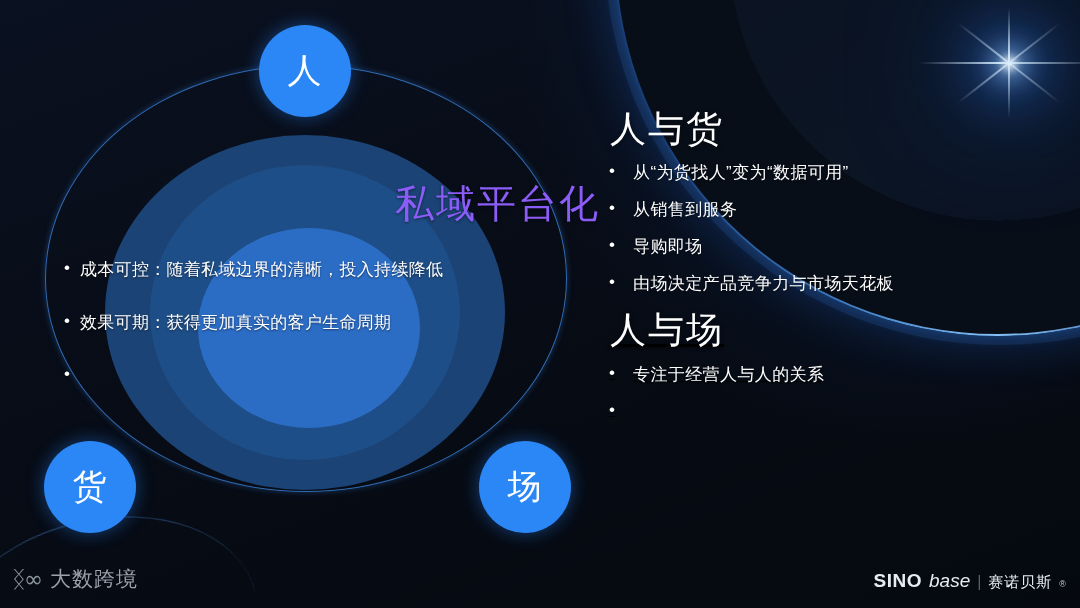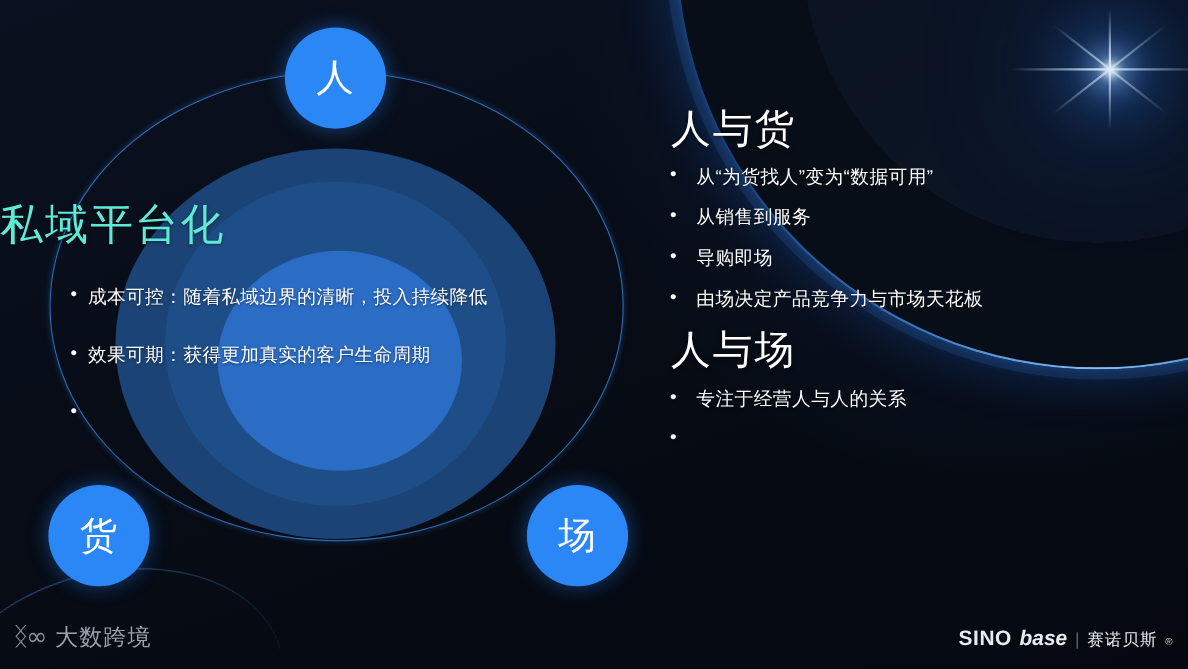"人与货" .right-col { top: 96px -> 108px }
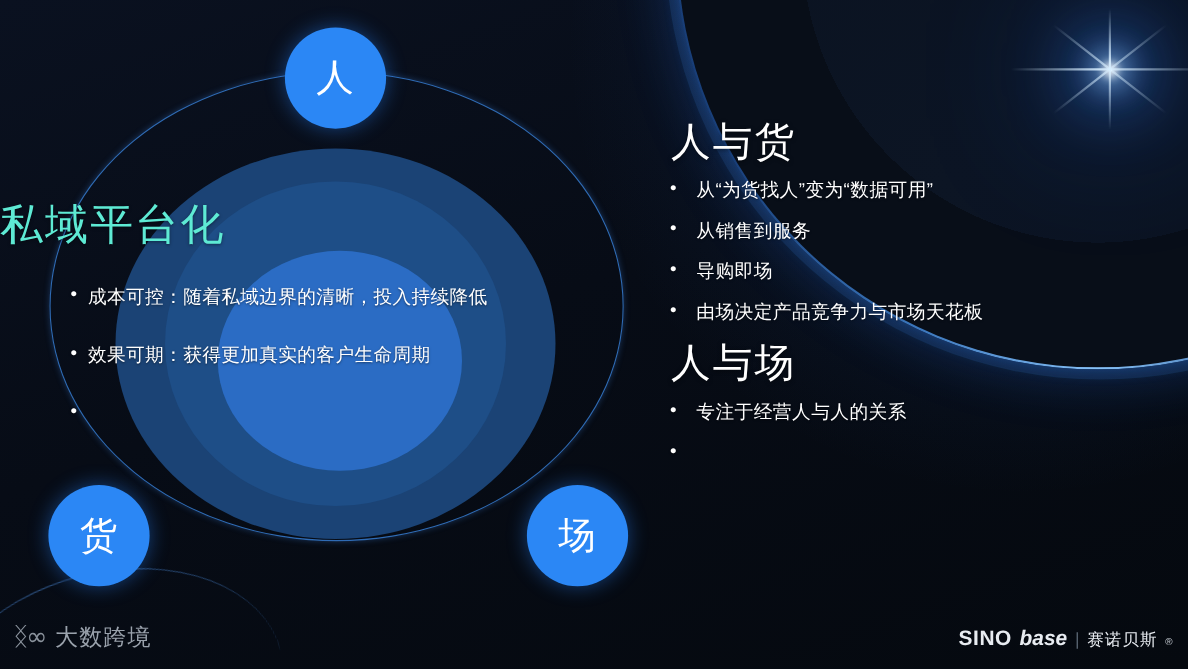"私域平台化" .venn-title { color: #5eead4 -> #8b5cf6; text-align: left -> right }
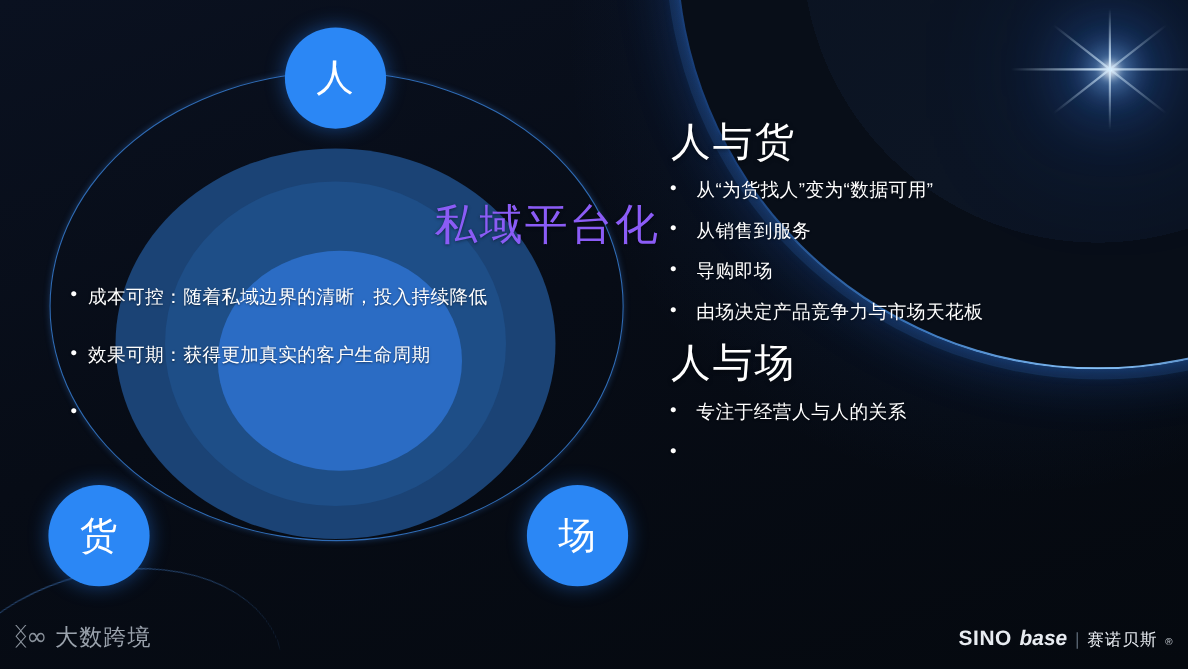"人与场" .sec-block:last-child { text-decoration: none -> underline }
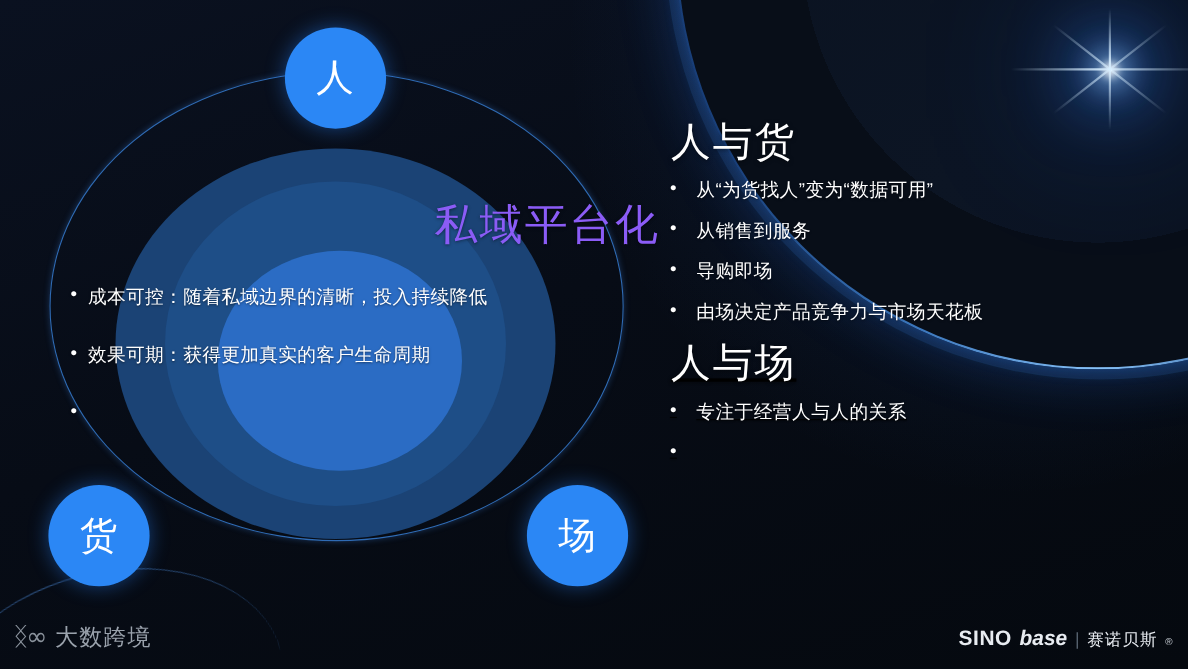"base" .logo-right .base { font-weight: bold -> normal }
